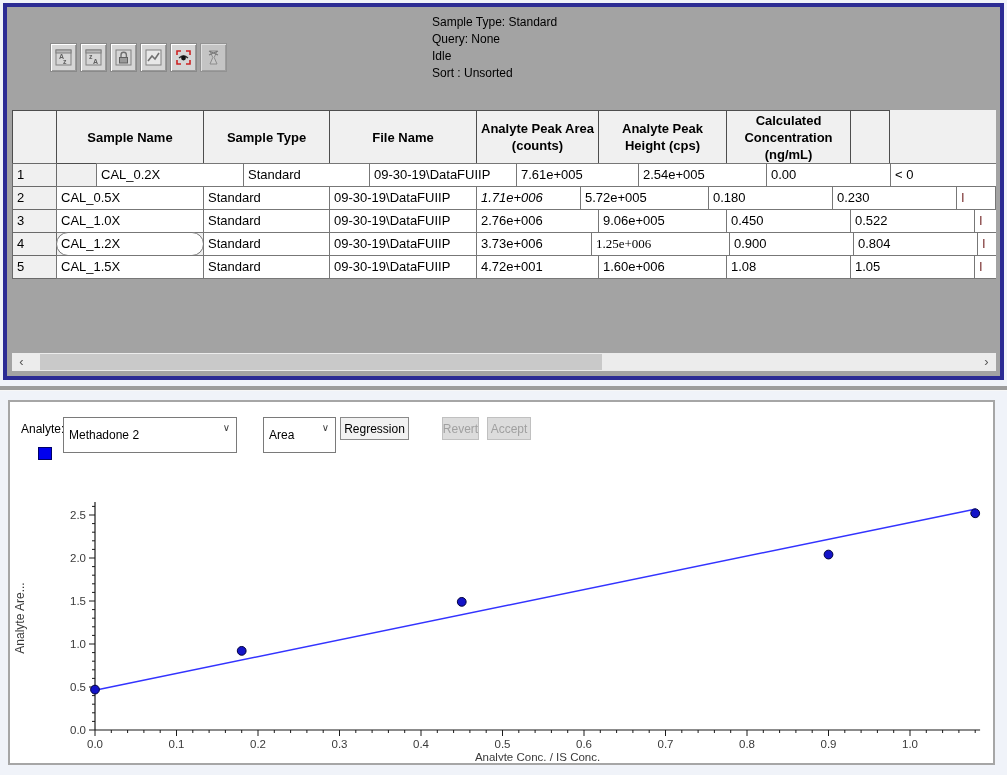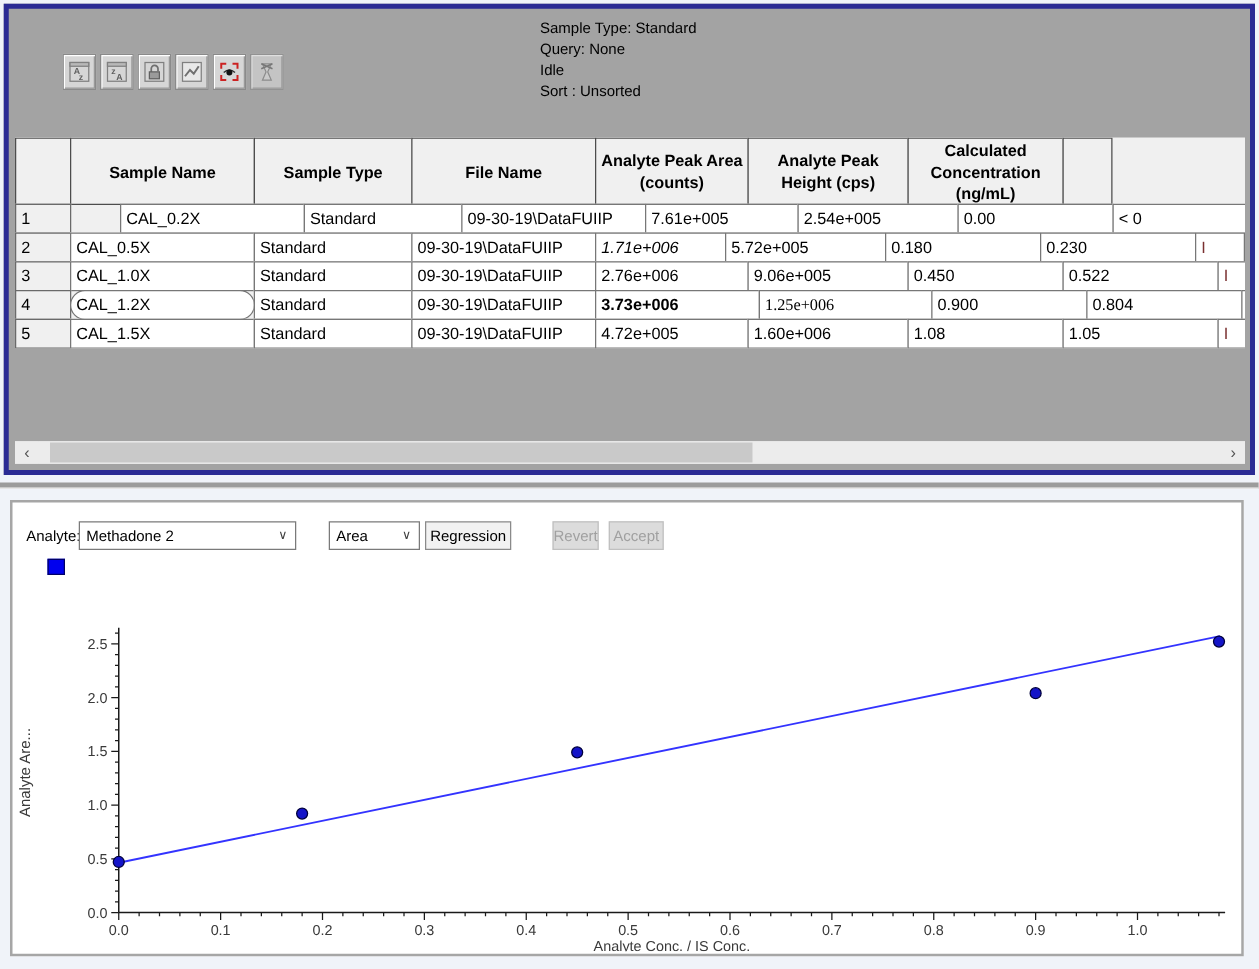"3.73e+006" div.dcell { font-weight: bold -> none; width: 132px -> 116px }
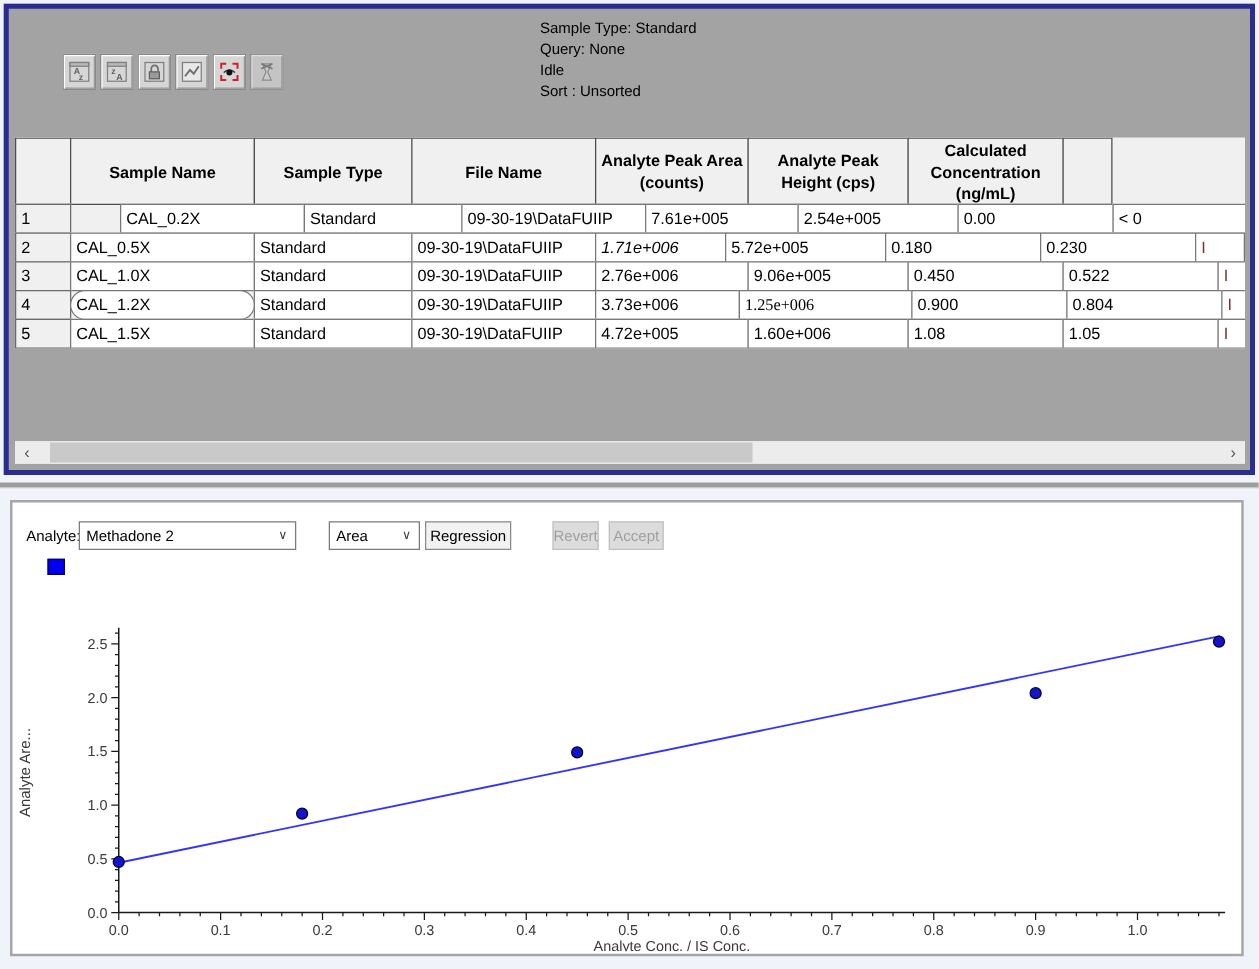"4.72e+005" div.dcell { text: 4.72e+005 -> 4.72e+001 }
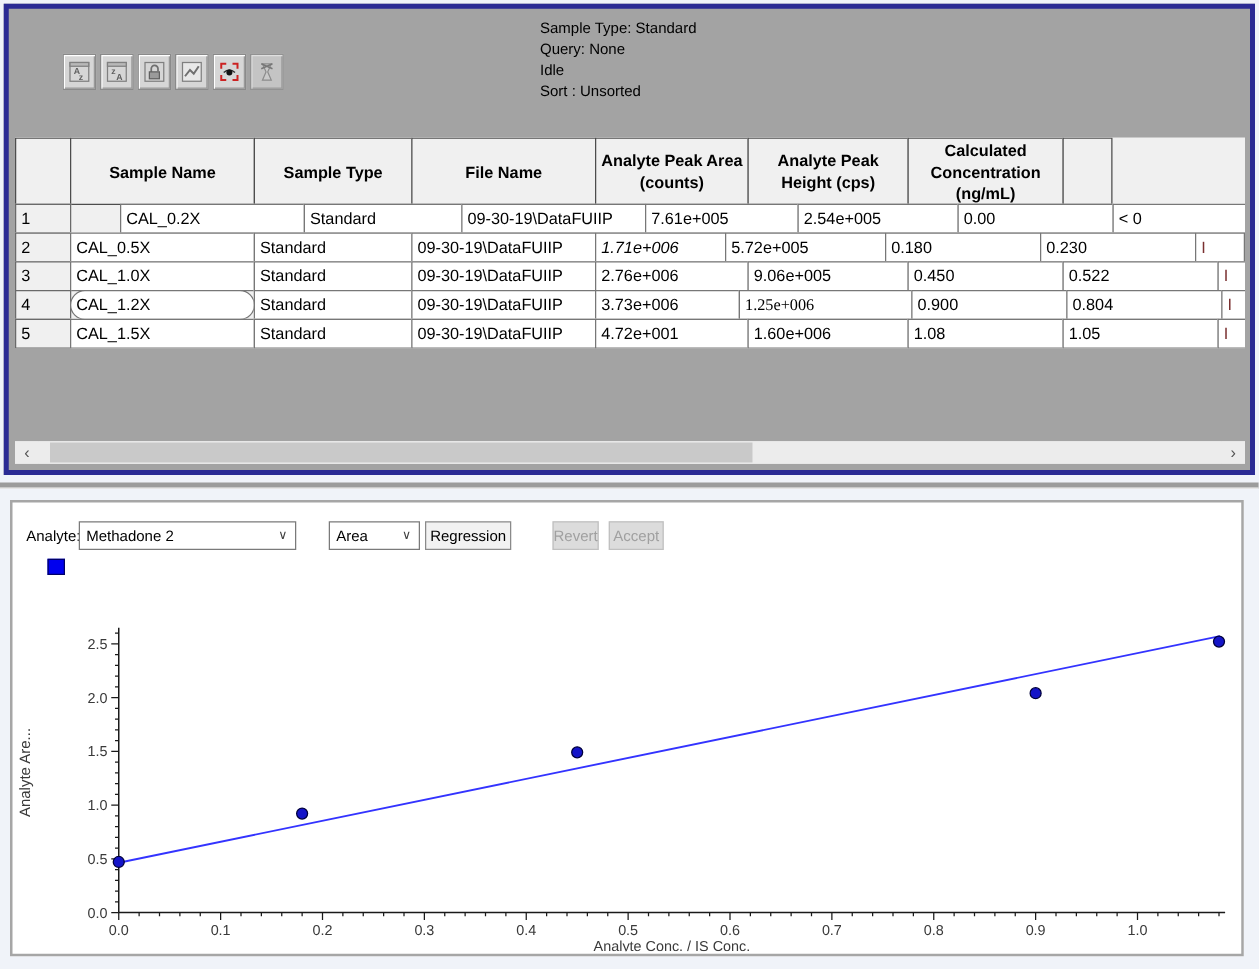"Methadone 2" .combo { height: 23px -> 36px }
